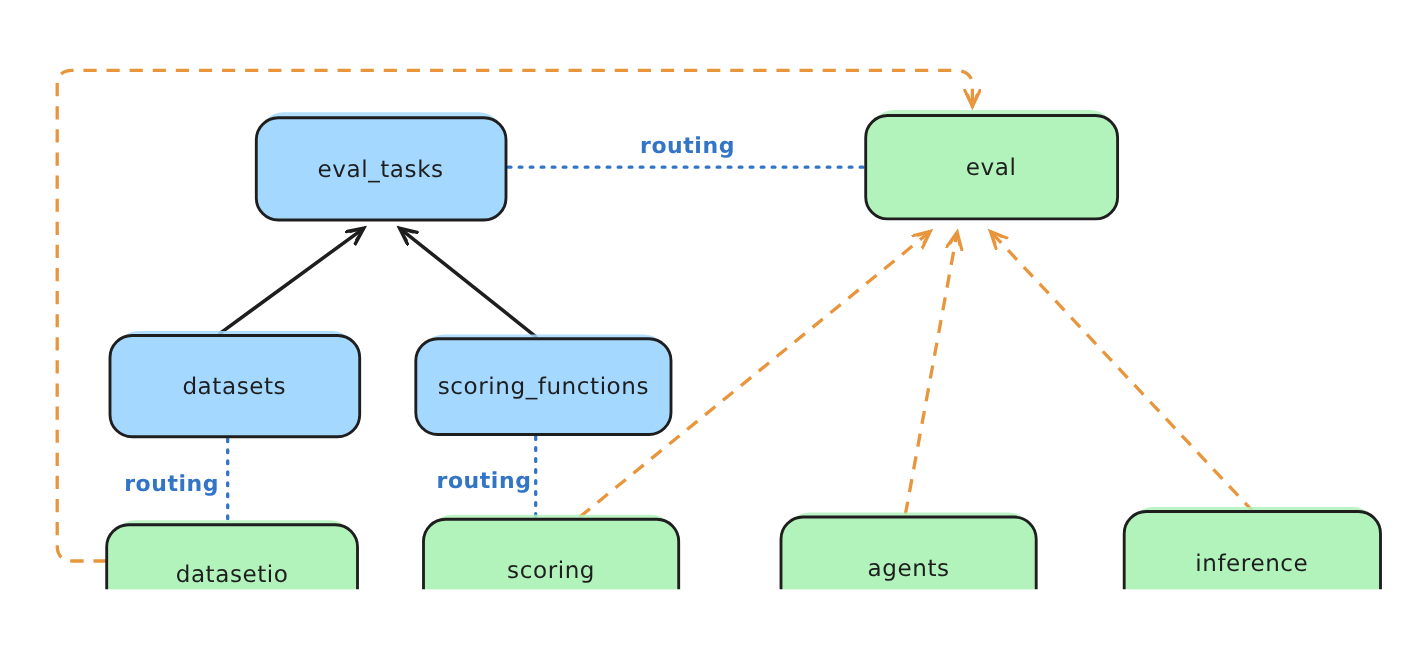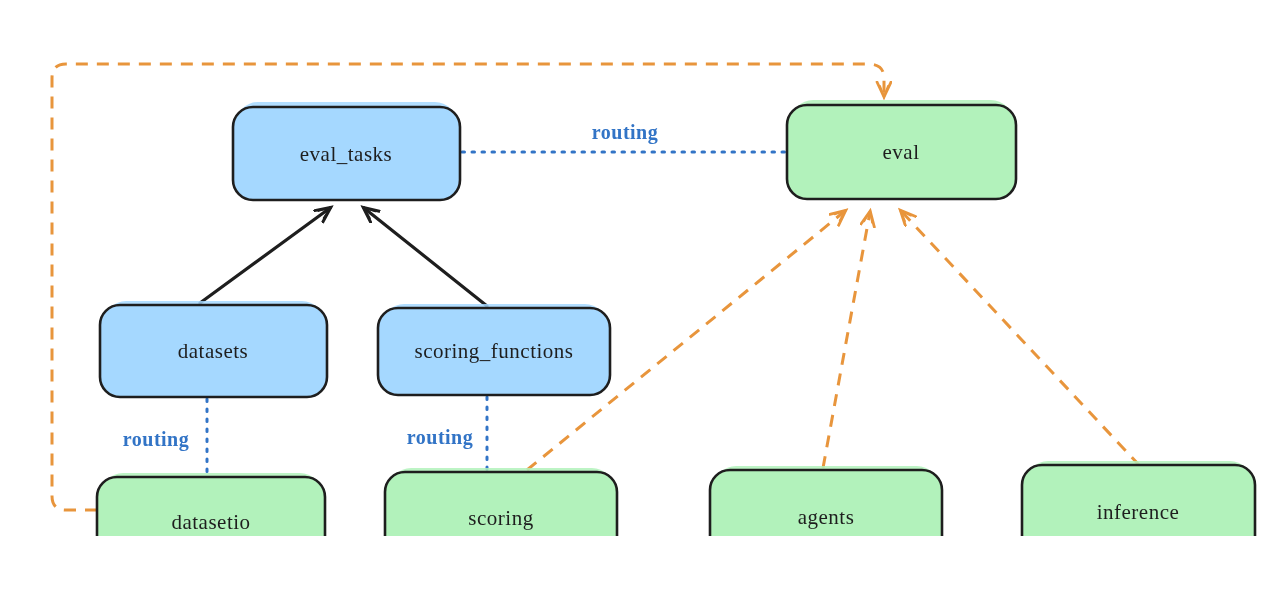"routing" .canvas { font-family: Liberation Serif, serif -> none }
